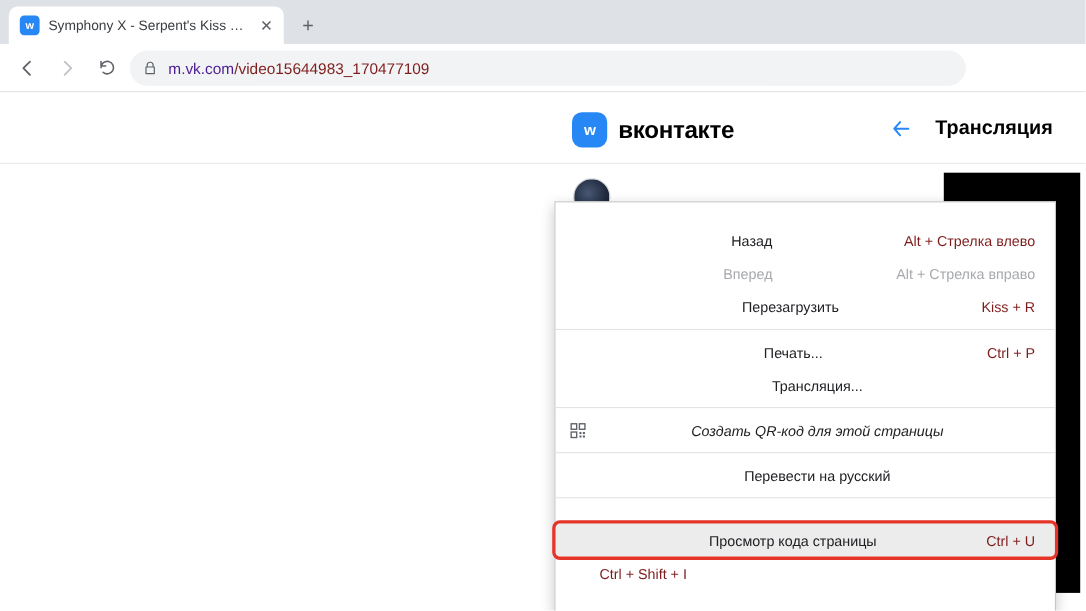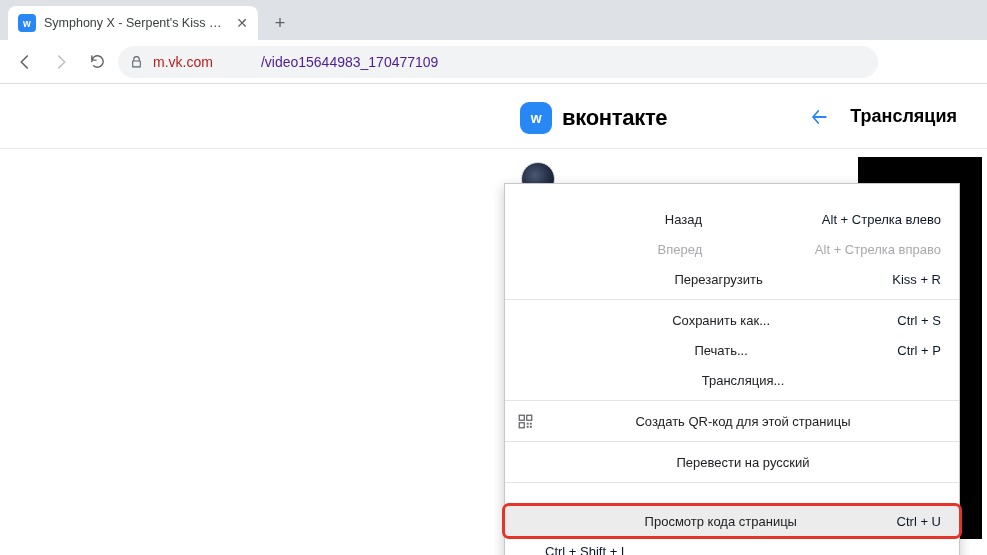"m.vk.com" .omnibox .url-host { color: #b91c1c -> #4c1d95 }
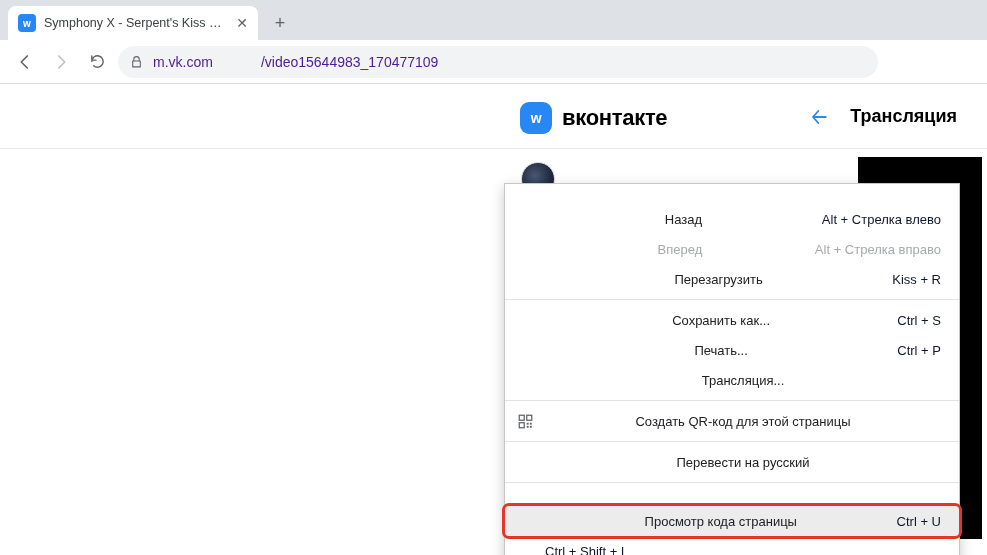"/video15644983_170477109" .omnibox .url-path { color: #4c1d95 -> #7f1d1d; padding-left: 48px -> none }
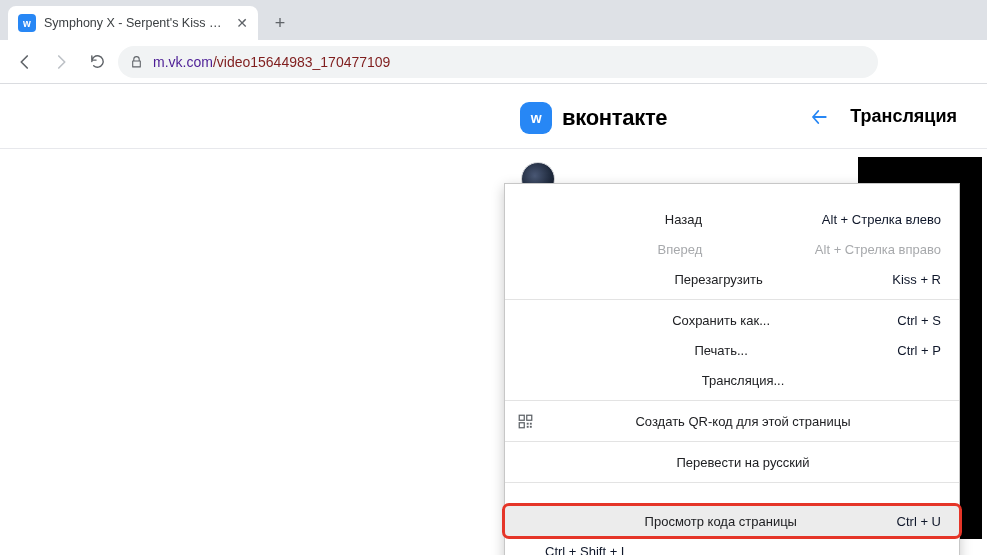"Alt + Стрелка влево" .ctx-item .shortcut { color: #0f172a -> #7f1d1d }
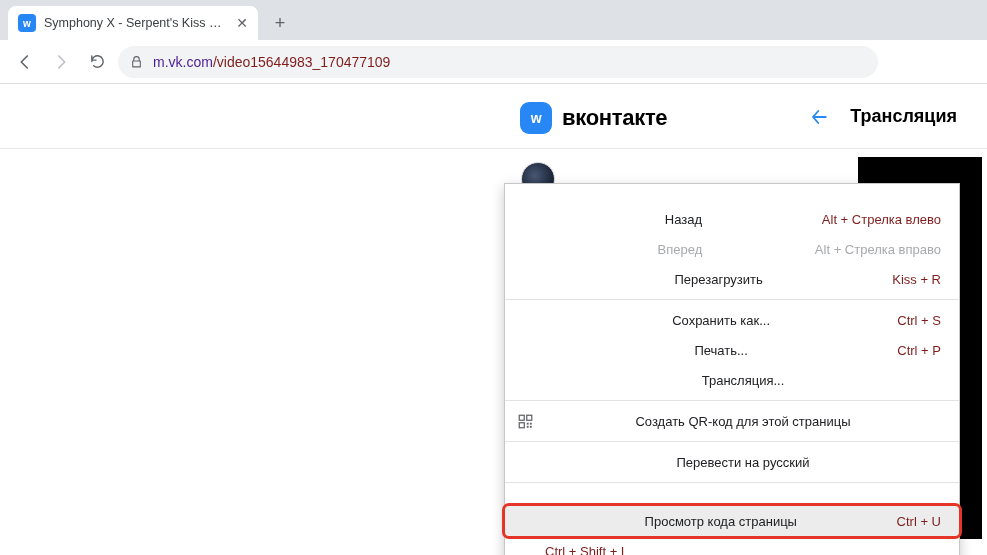"Сохранить как..." div.ctx-item { html: <div> <span>Сохранить как...</span> <span>Ctrl + S</span> </div> -> none }
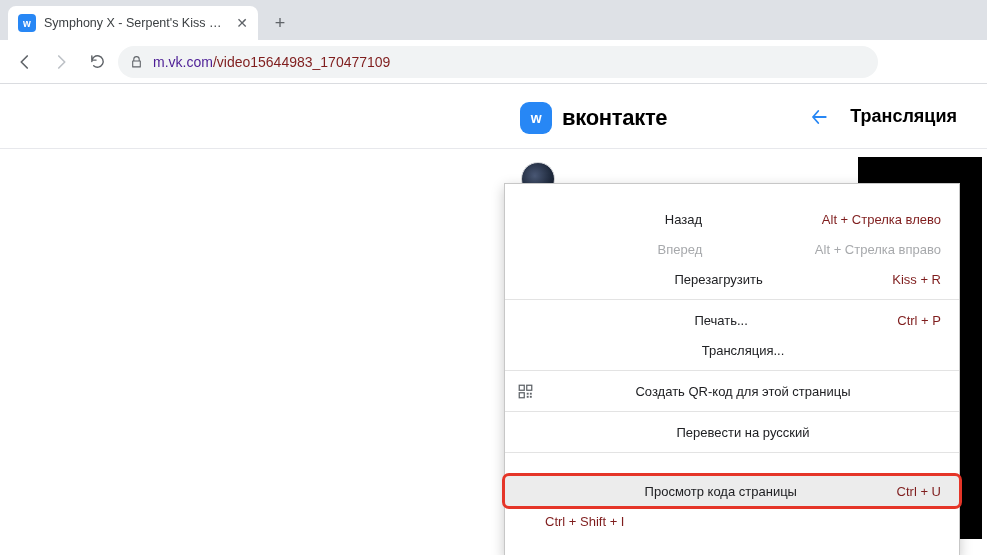"Создать QR-код для этой страницы" .ctx-item.with-icon { font-style: none -> italic }
